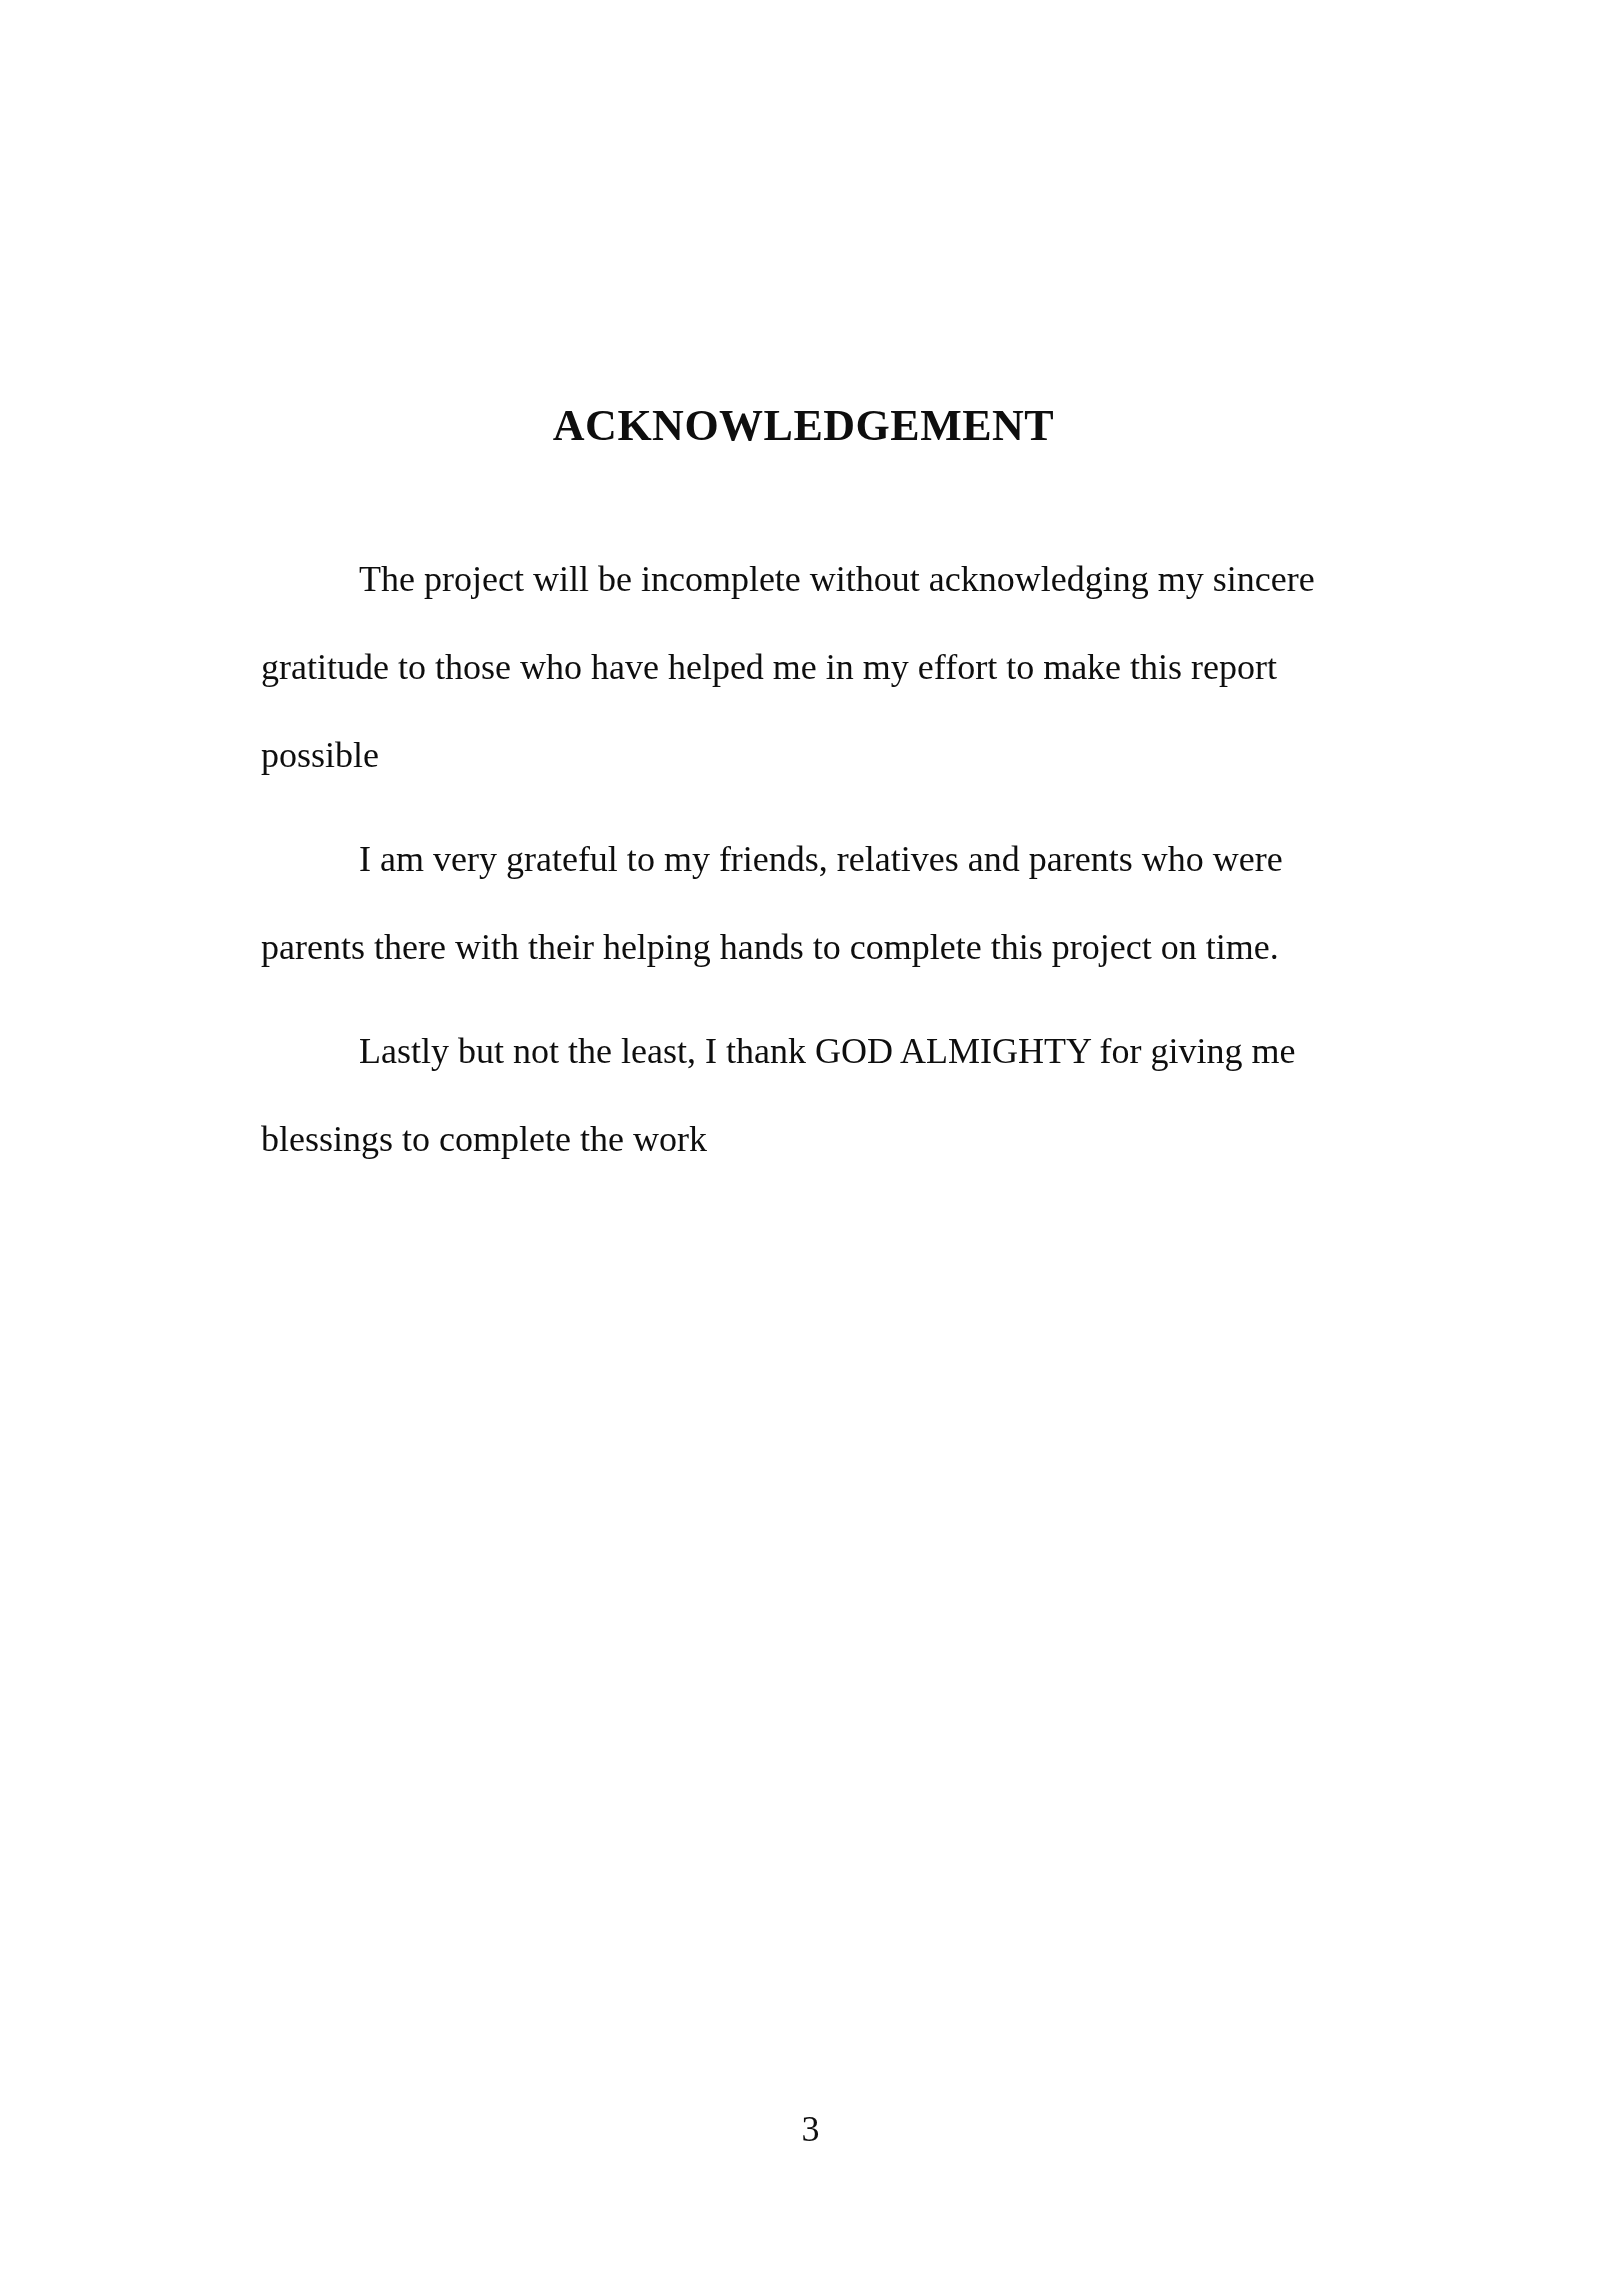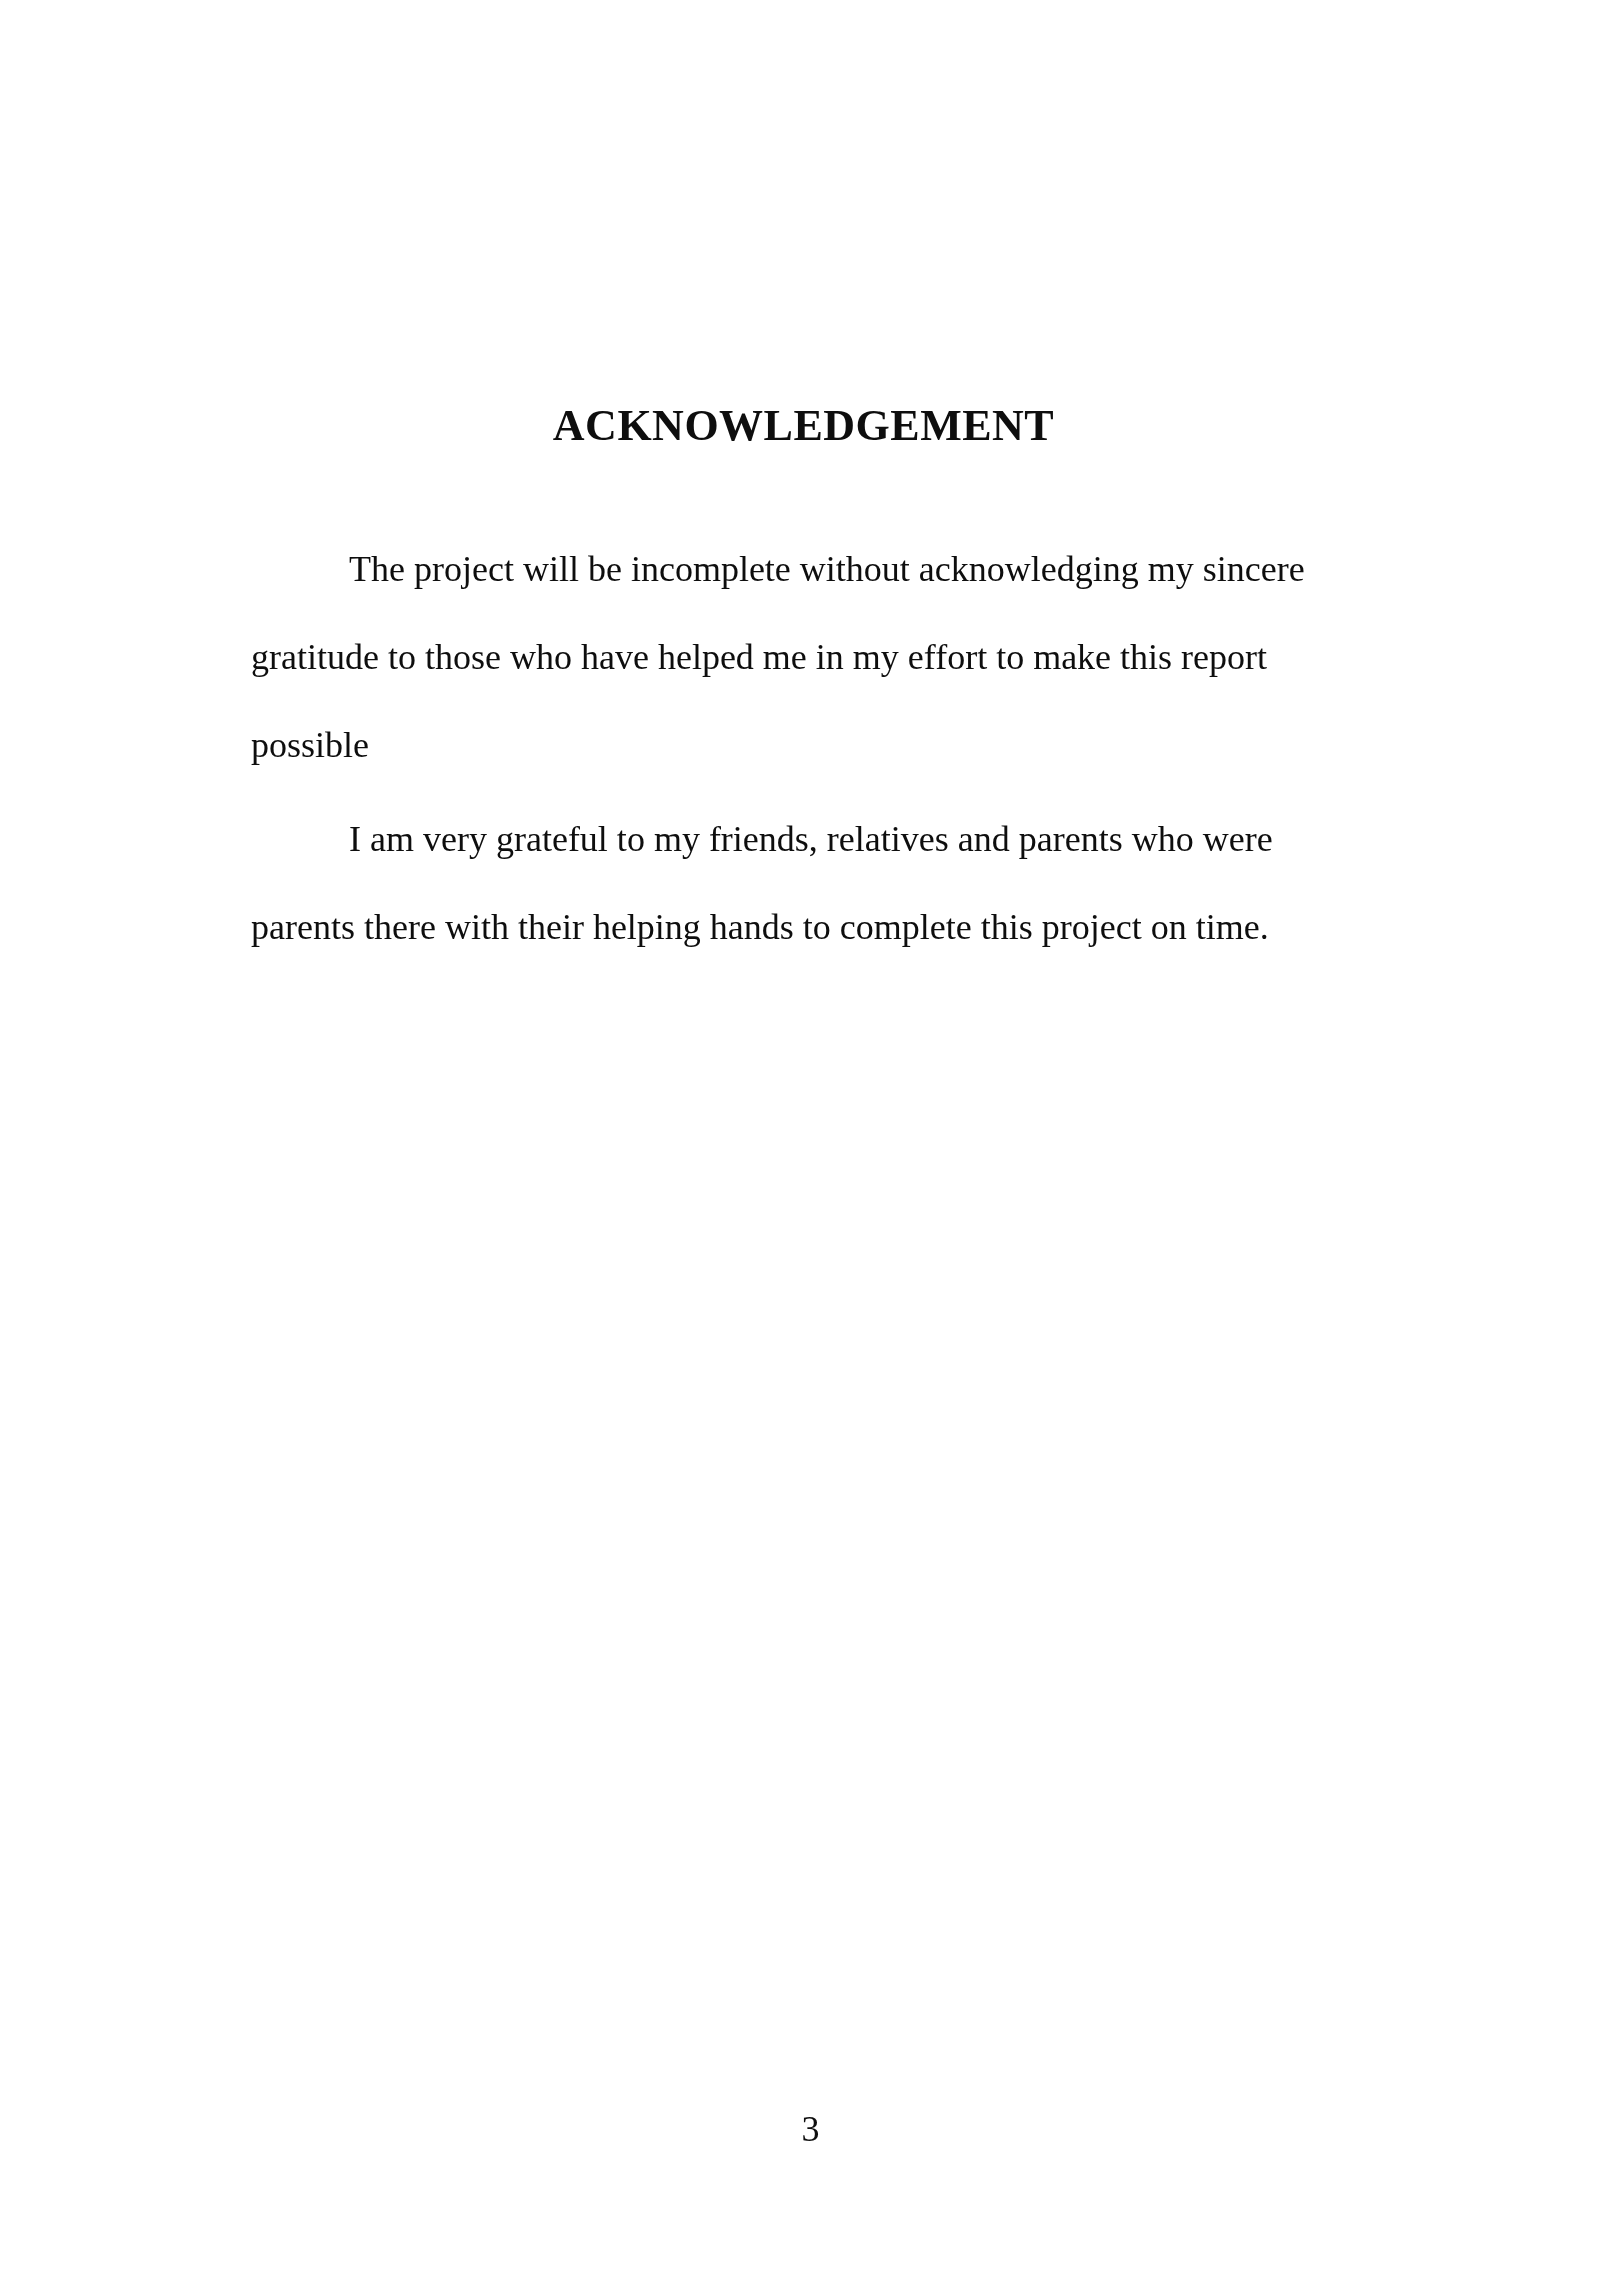"The project will be incomplete" .doc-body p { margin: 6px -> 16px }
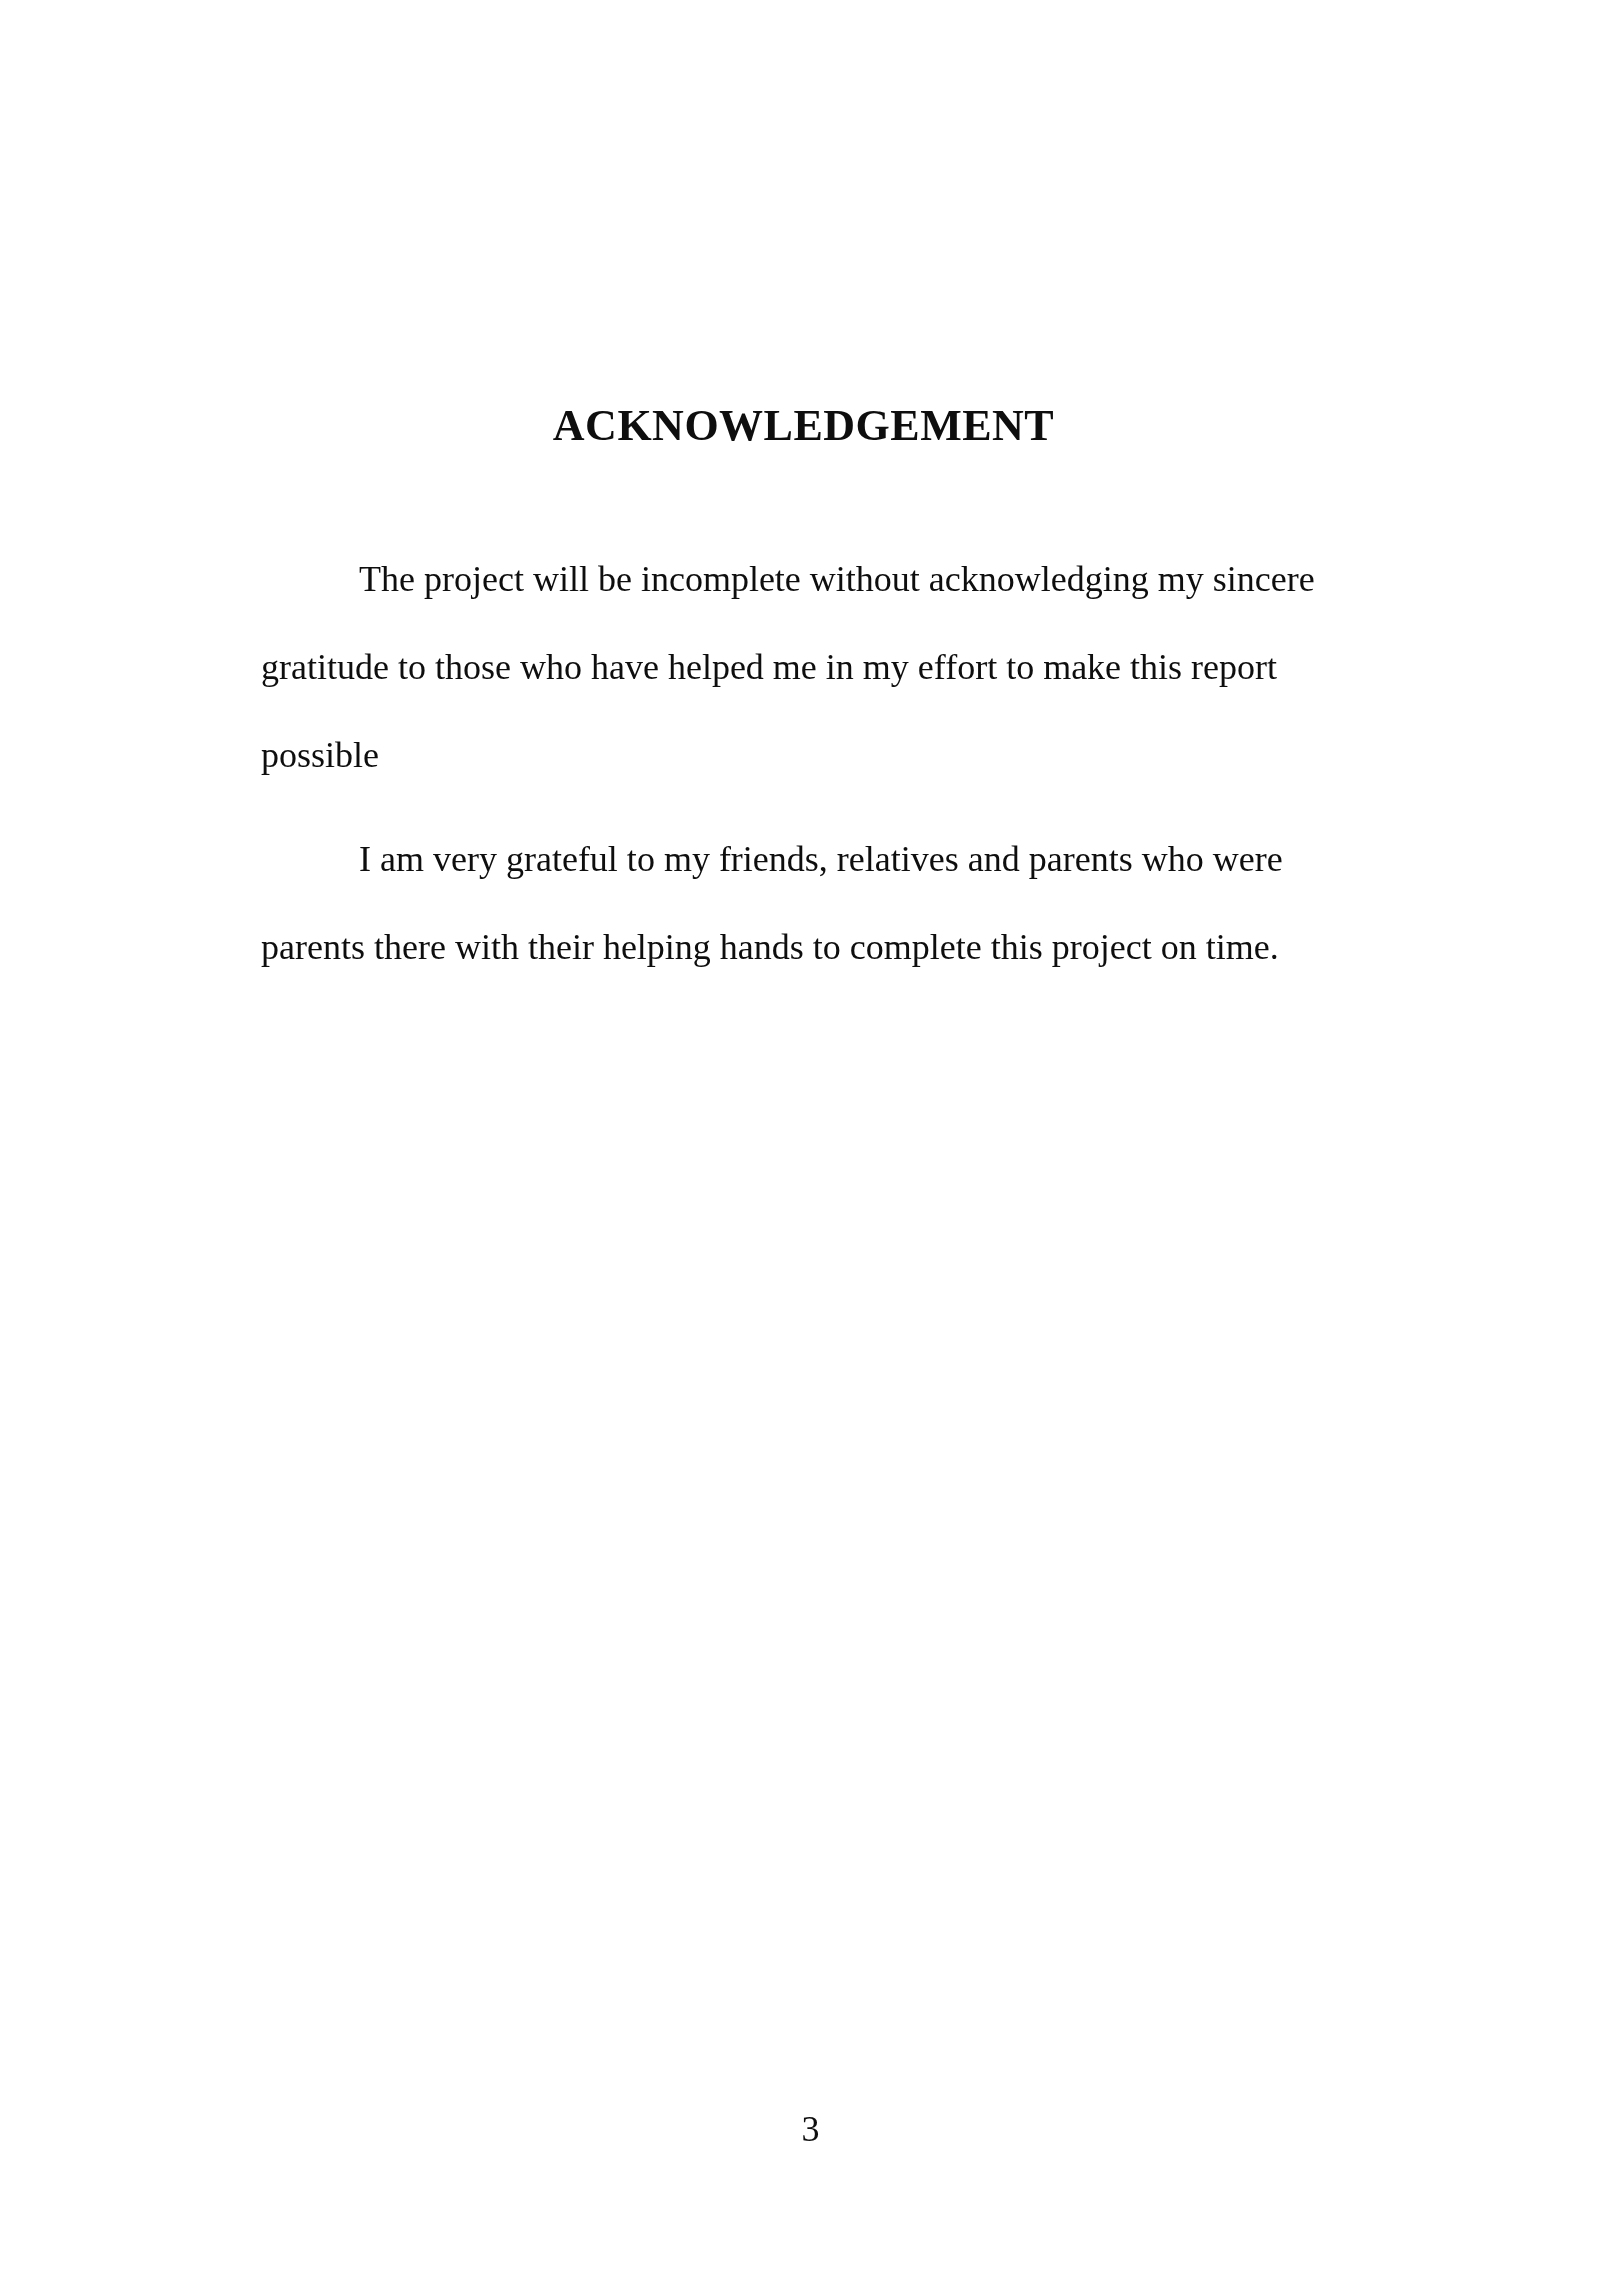"Lastly but not the least," p { html: none -> <p>Lastly but not the least, I thank GOD ALMIGHTY for giving me blessings to complete the work</p> }
